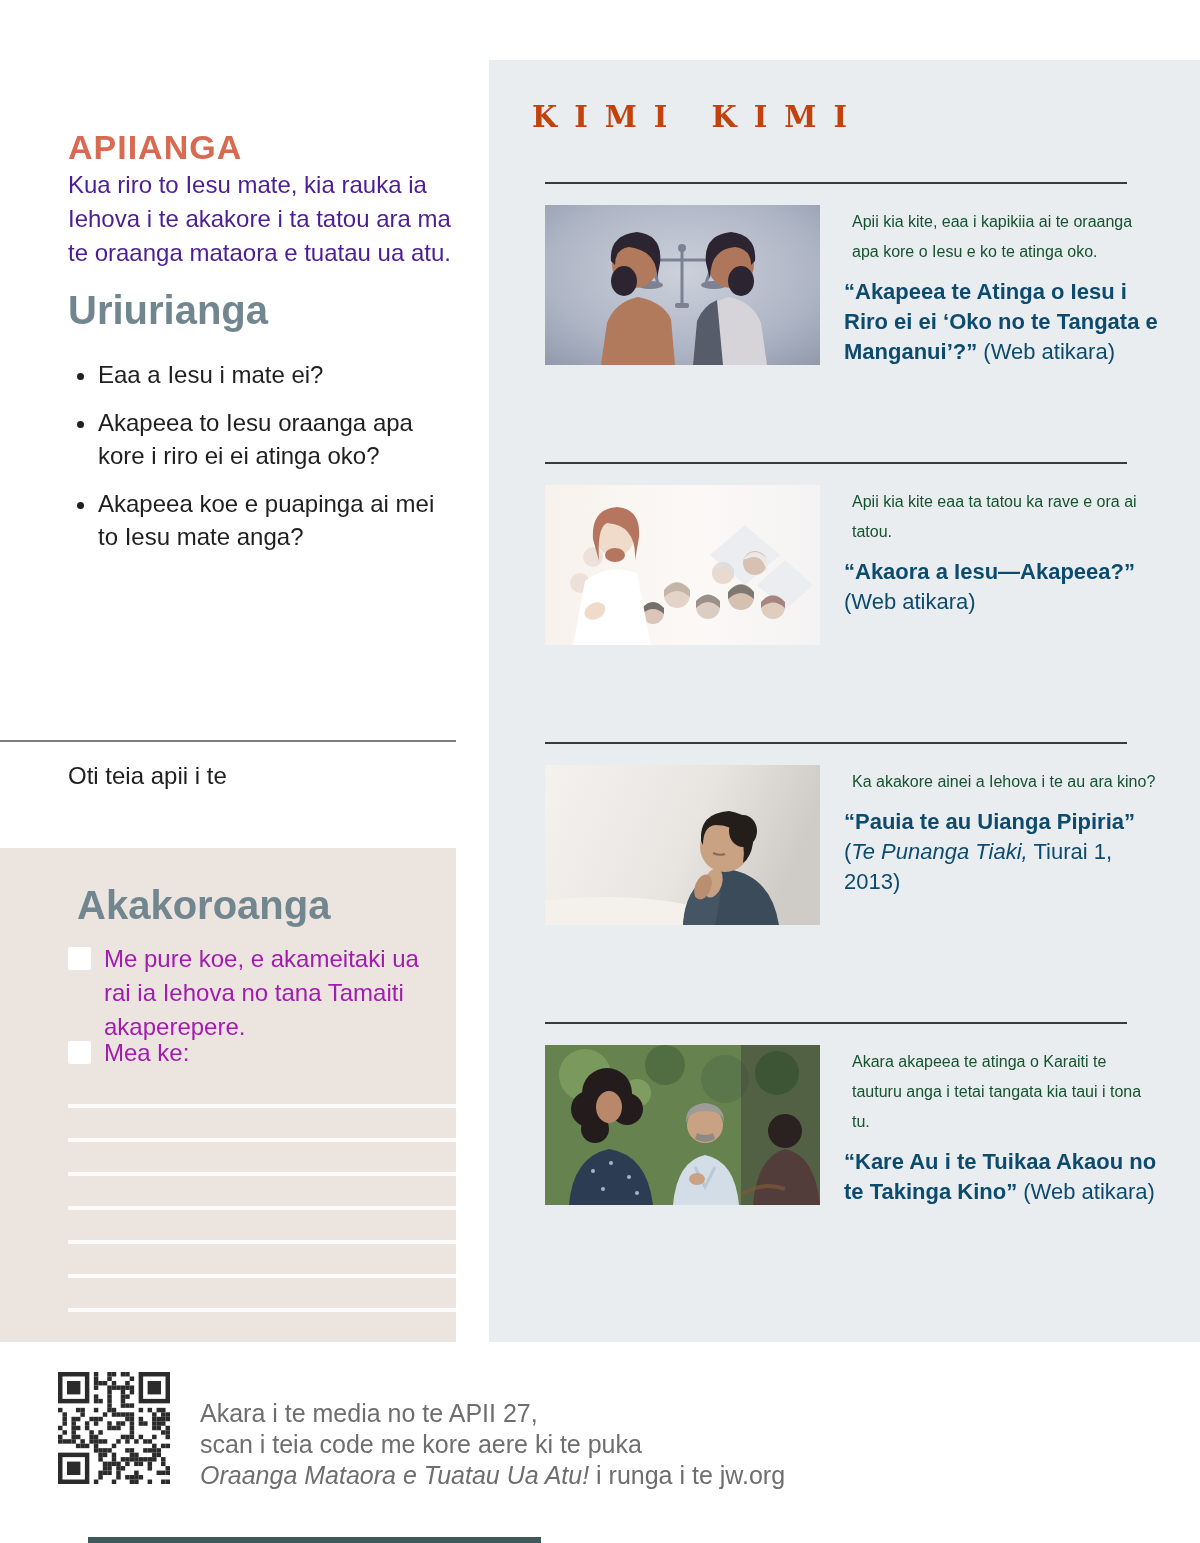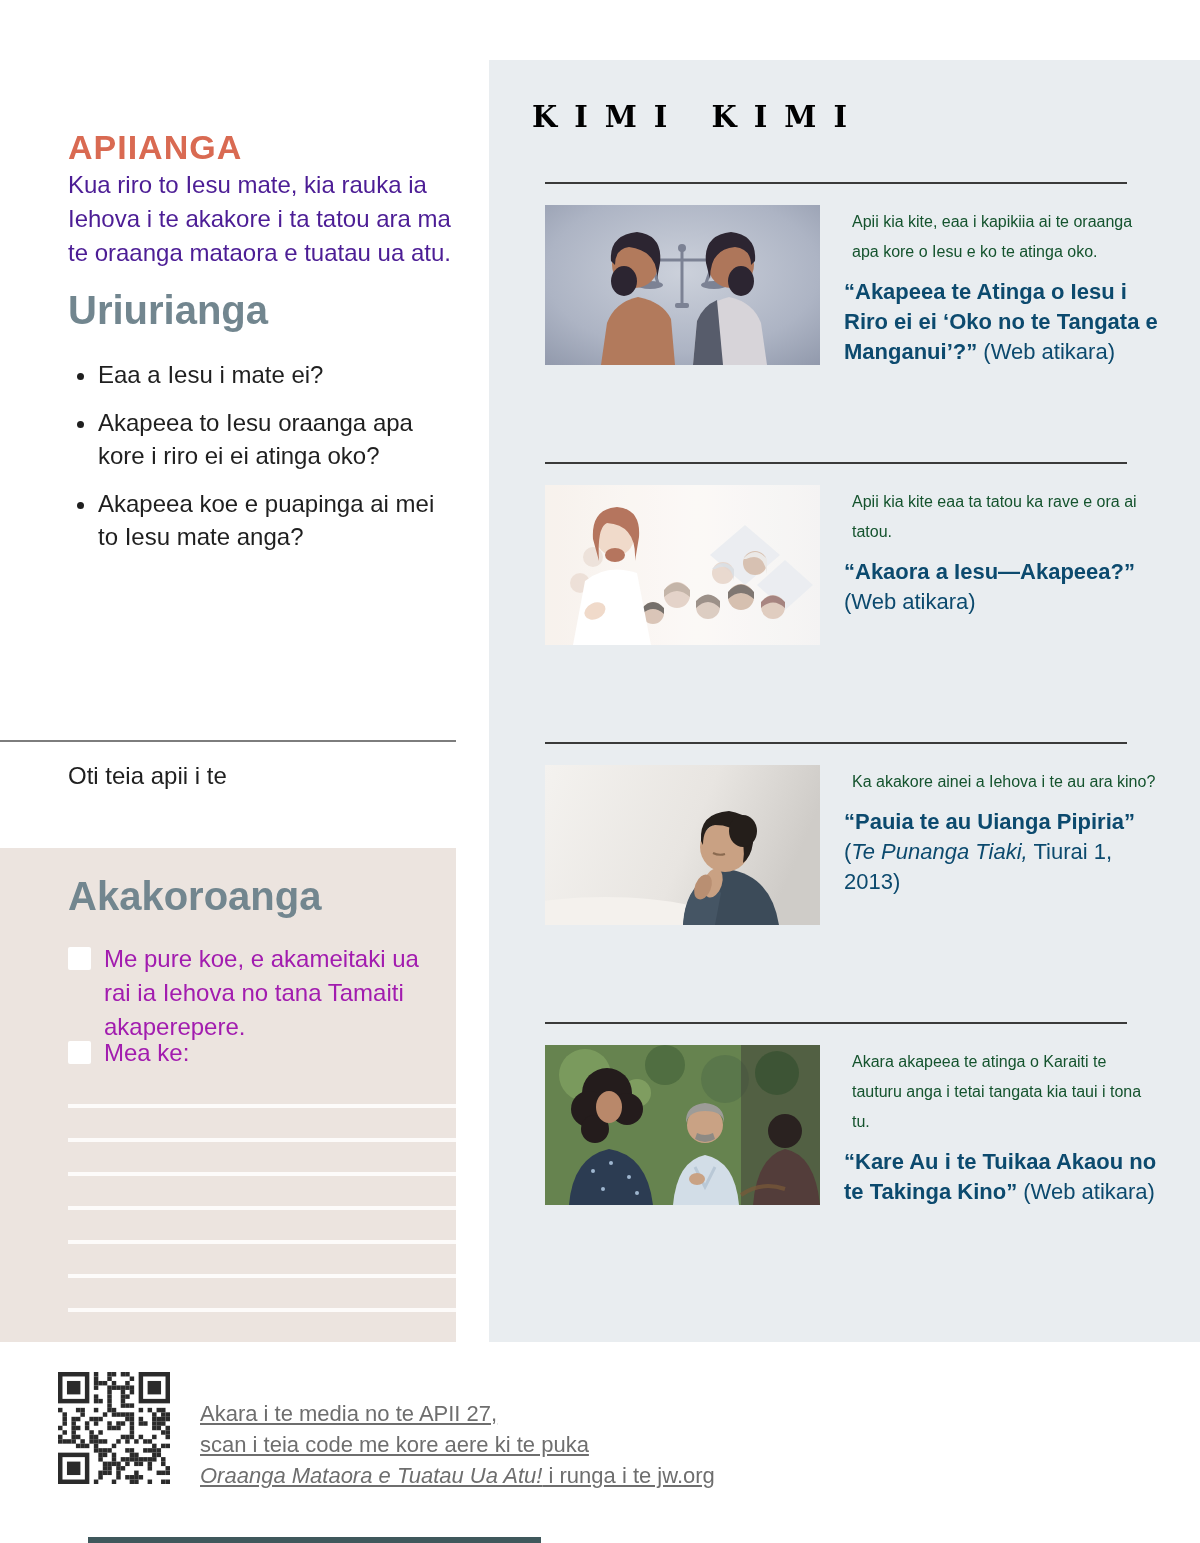"KIMI KIMI" .kimi-title { color: #000000 -> #c2410c }
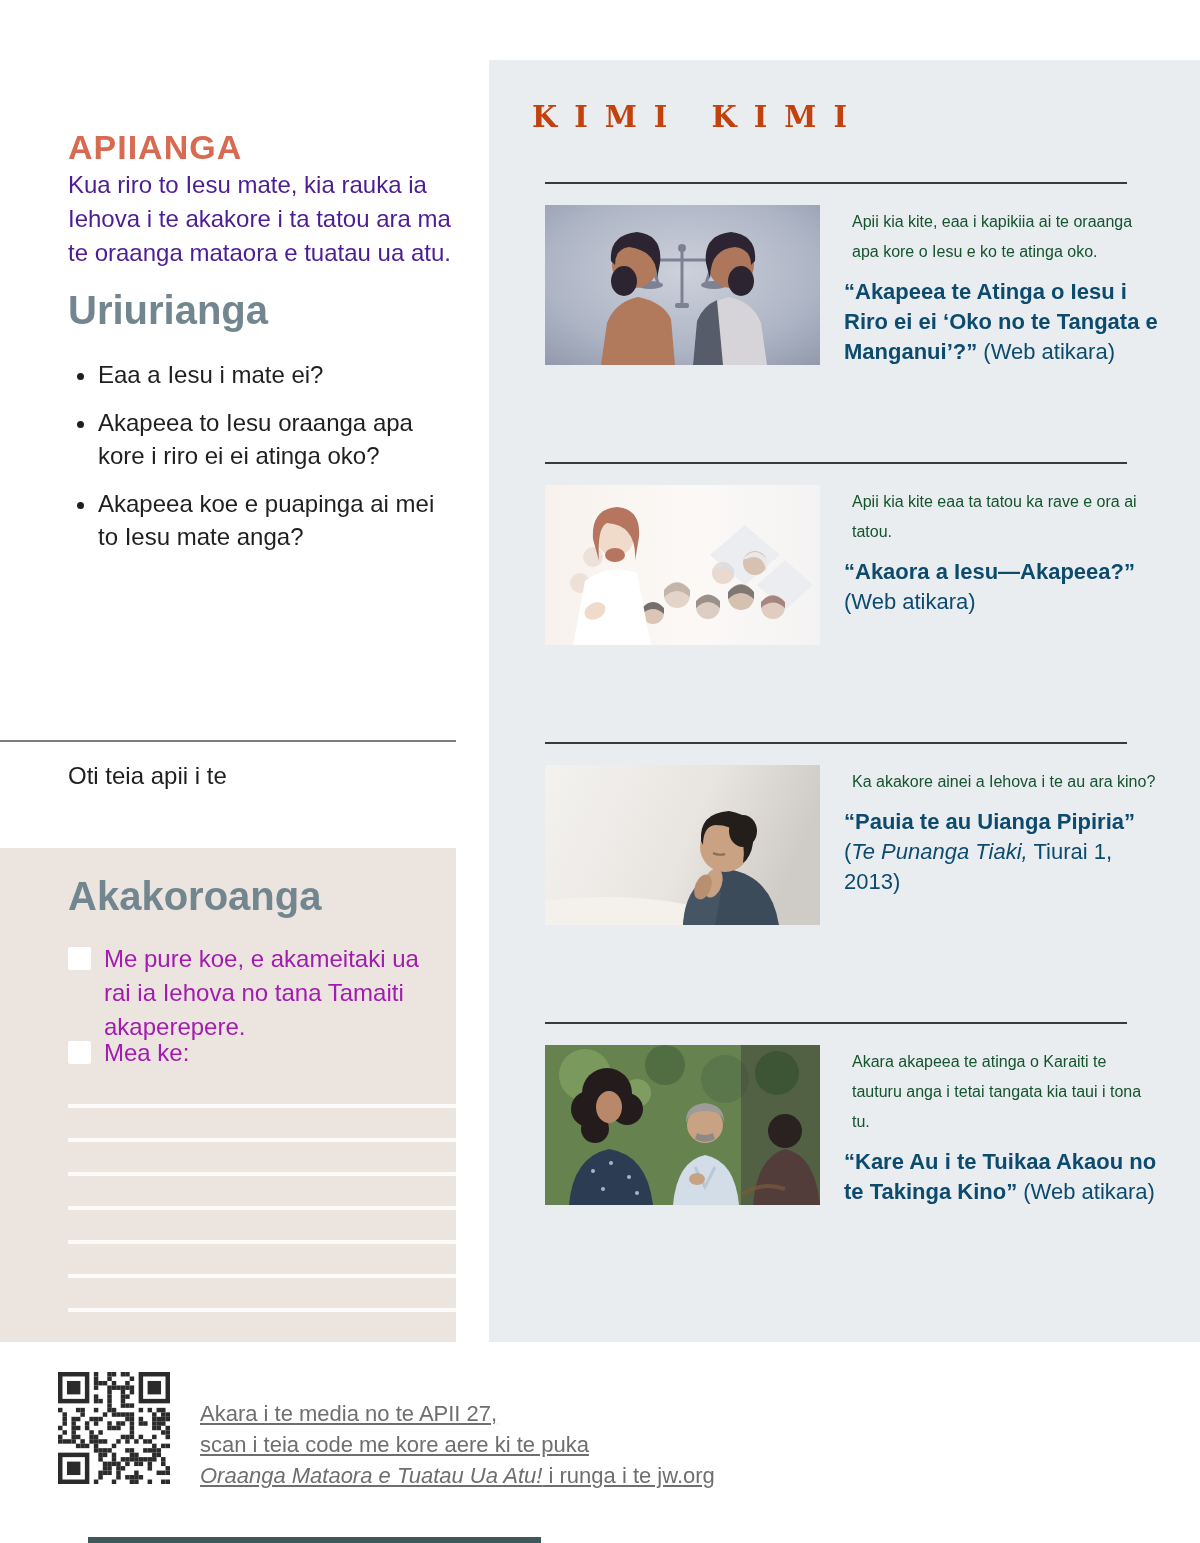"Akakoroanga" h2.abs { margin: 0 -> 9px }
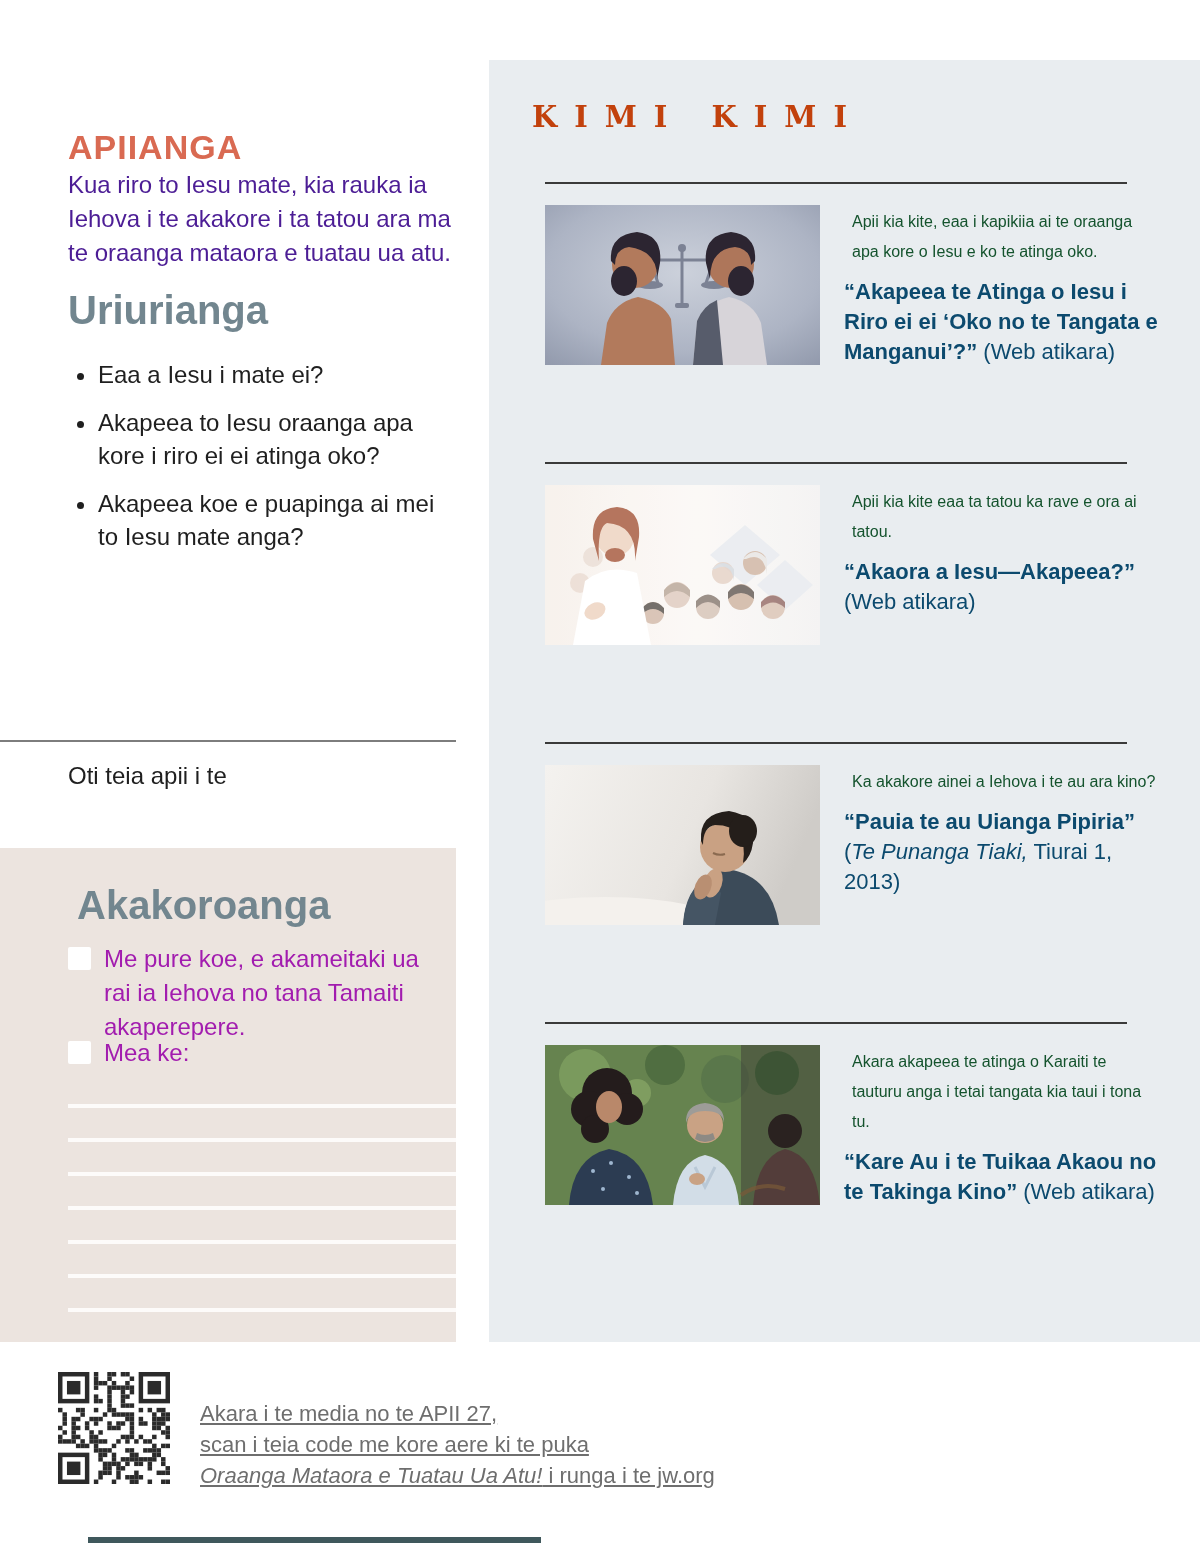"Akara i te media no" .qr-text { font-size: 22px -> 25px; text-decoration: underline -> none }
